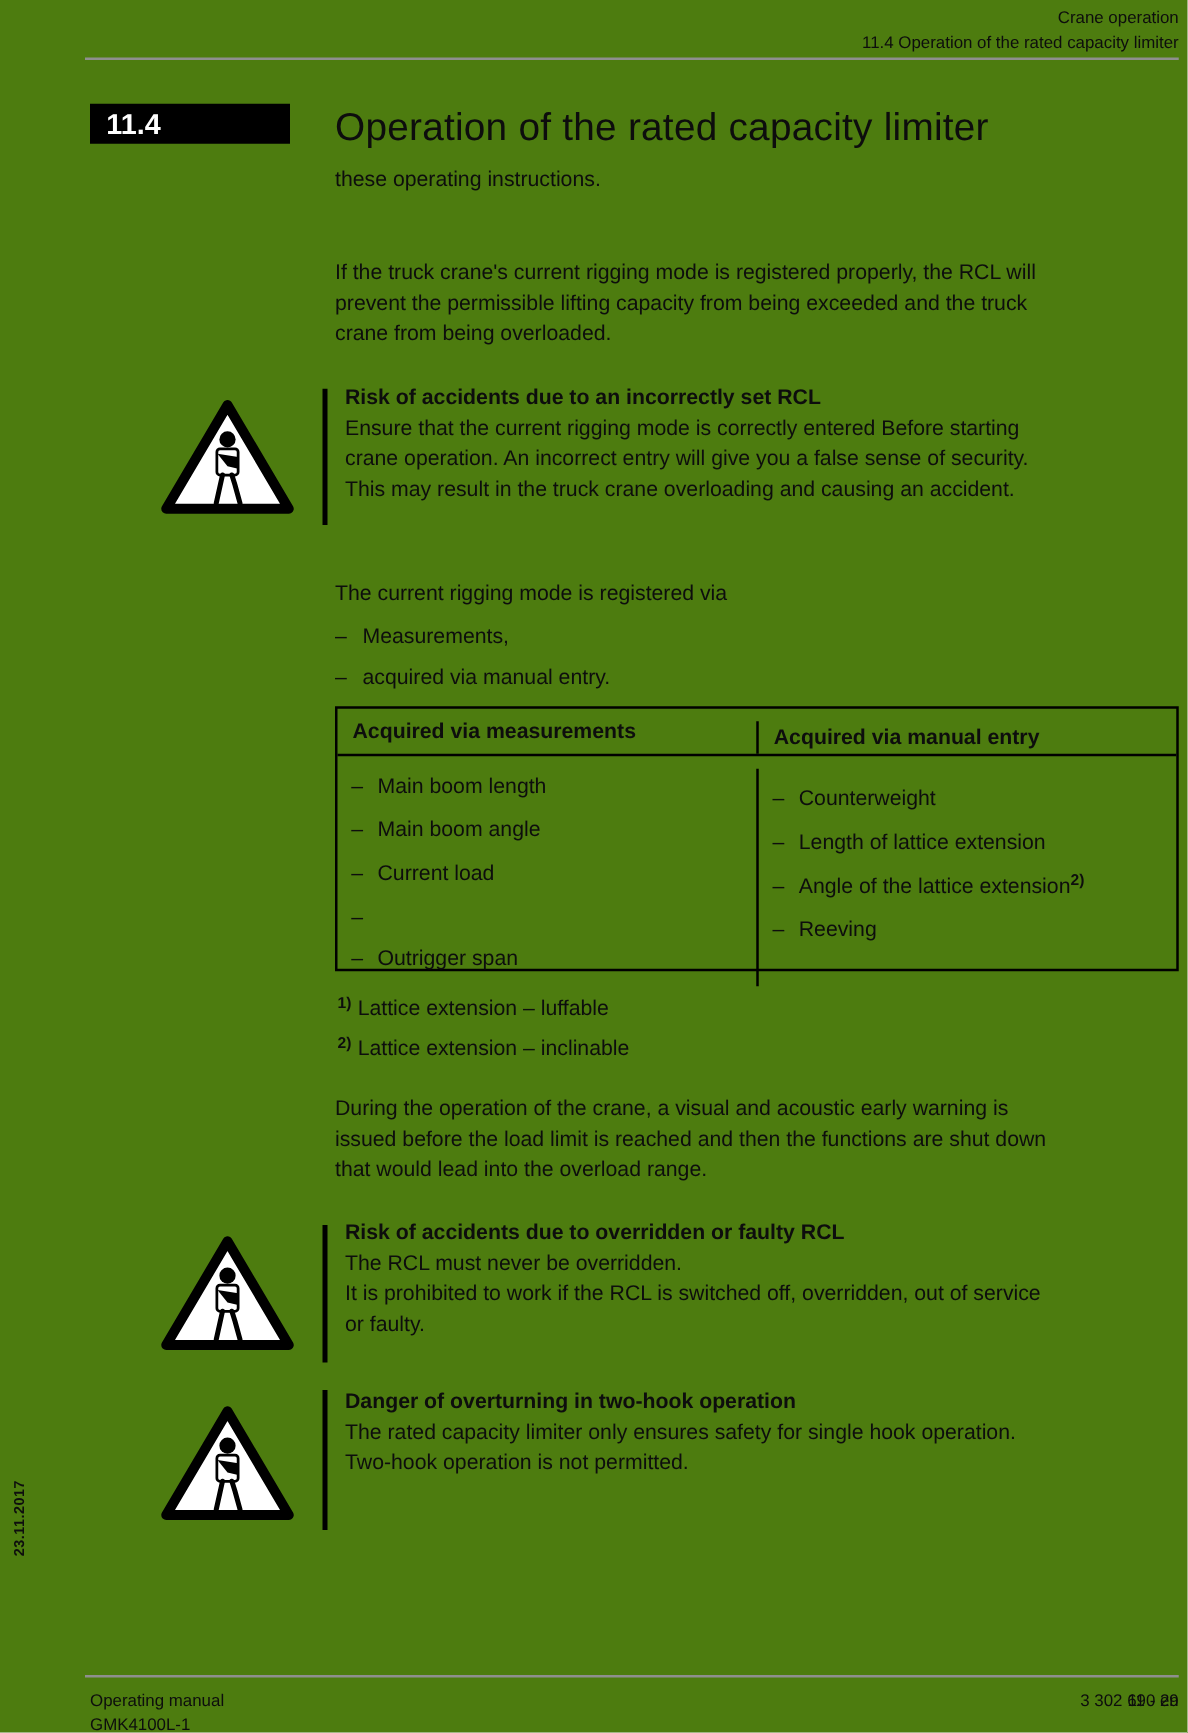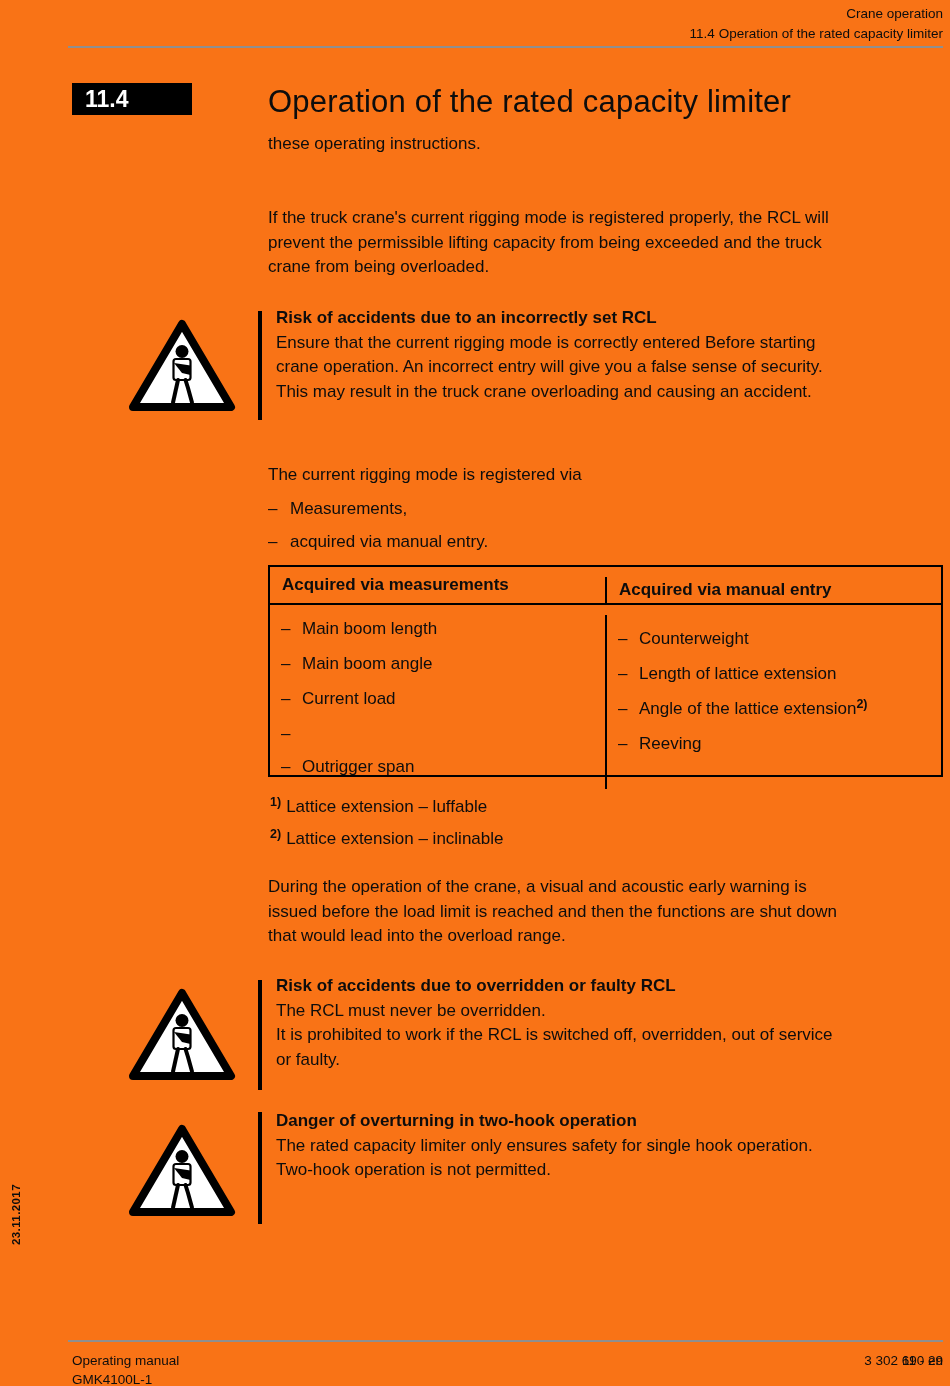"Crane operation" .page { background: #f97316 -> #4d7c0f }
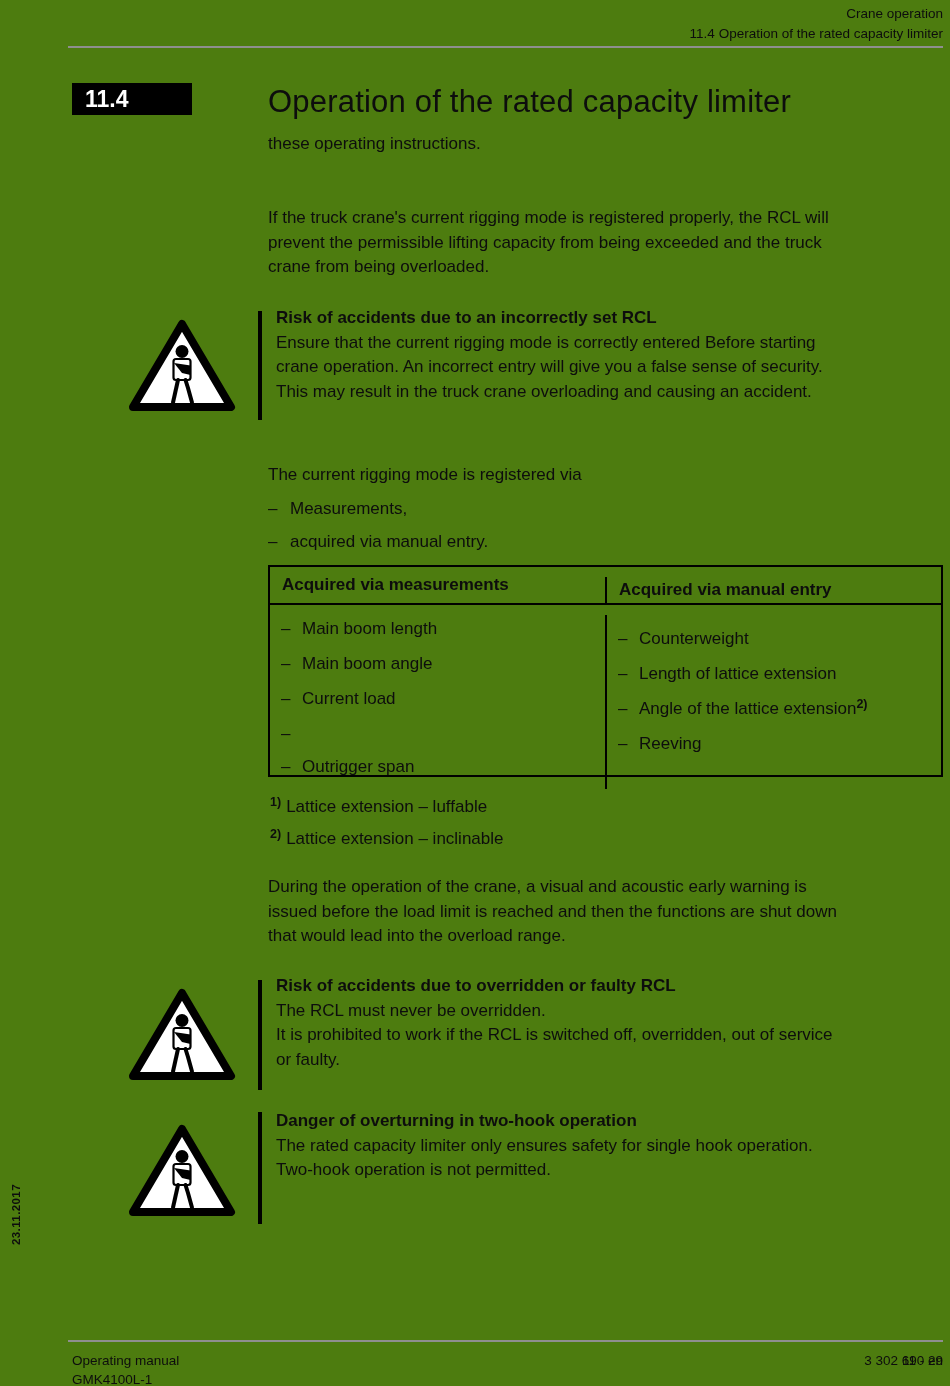"11.4" .secbox { width: 120px -> 160px }
